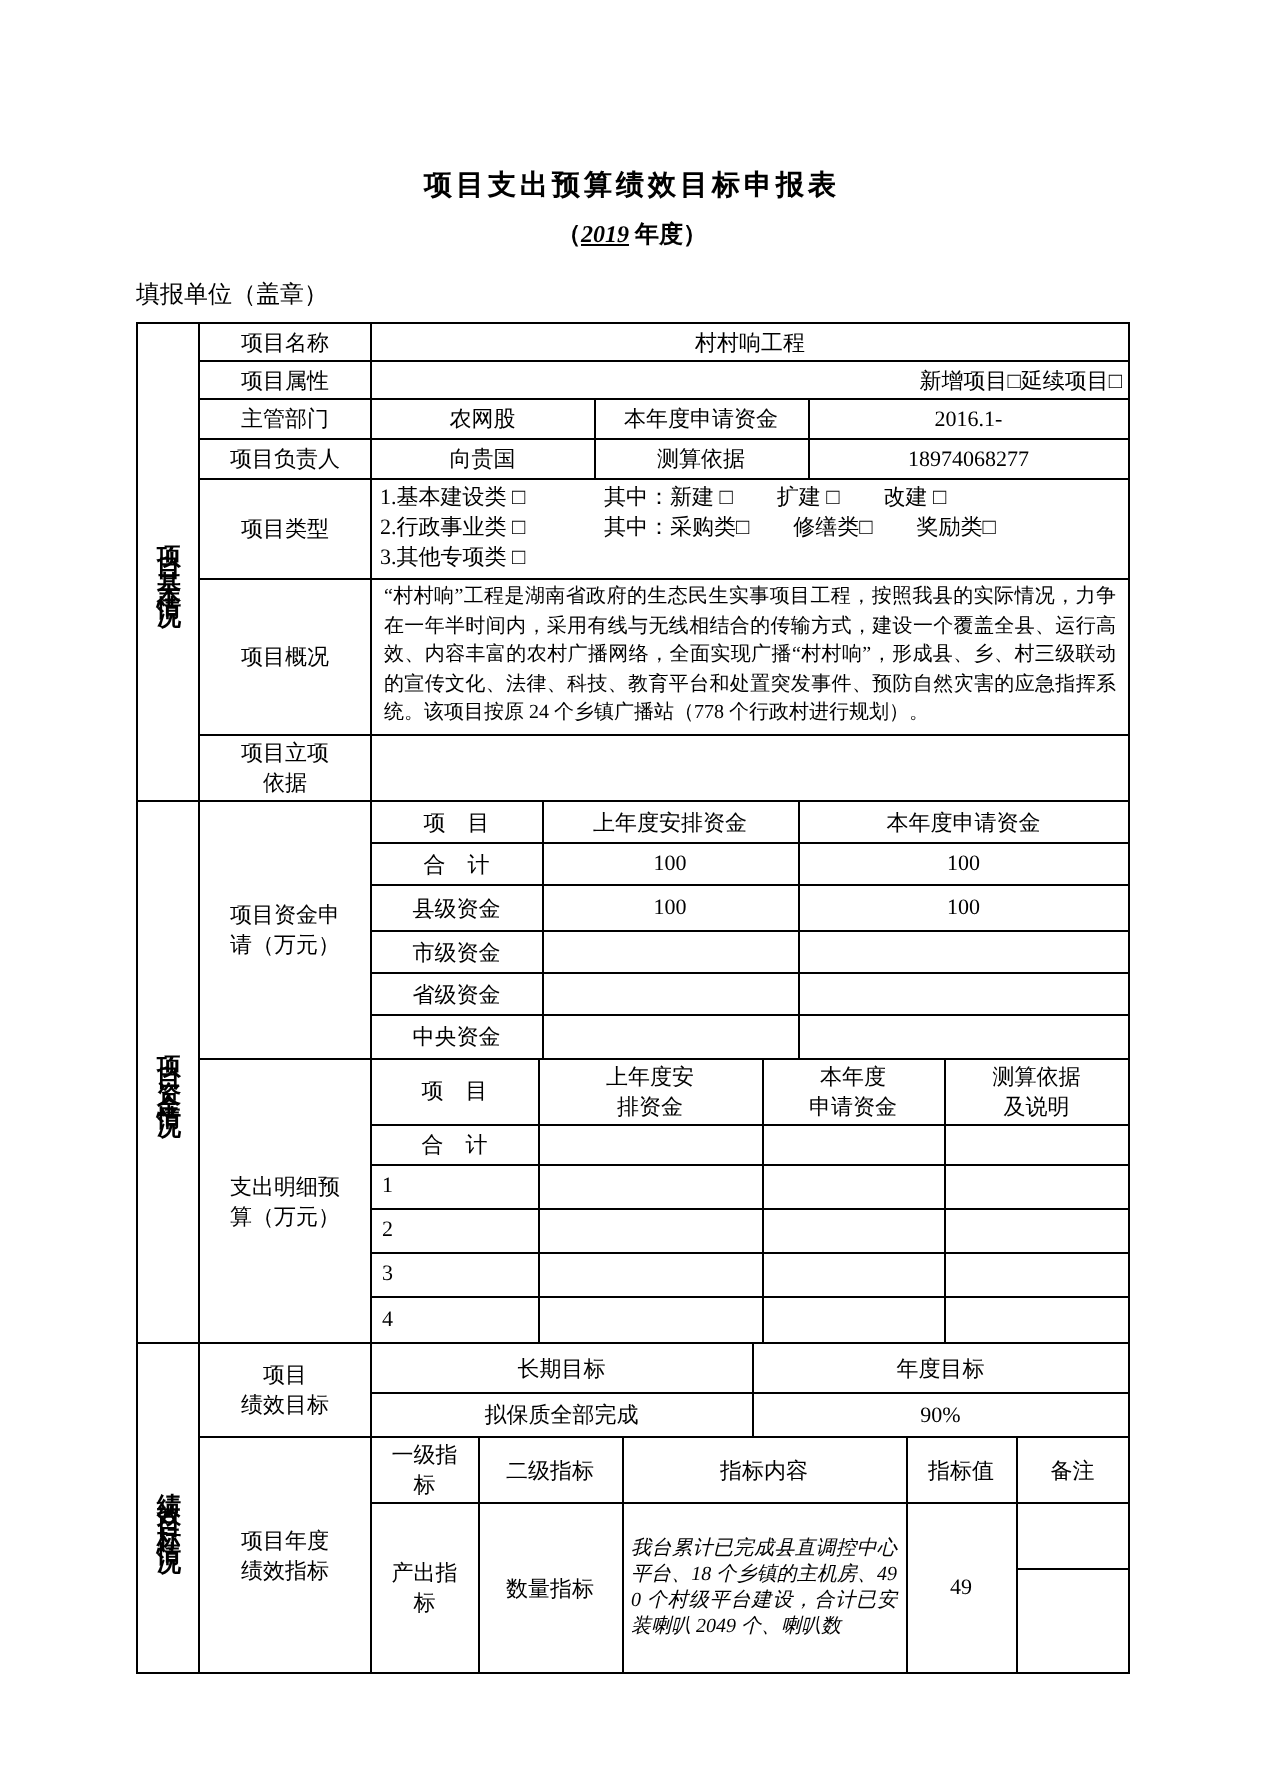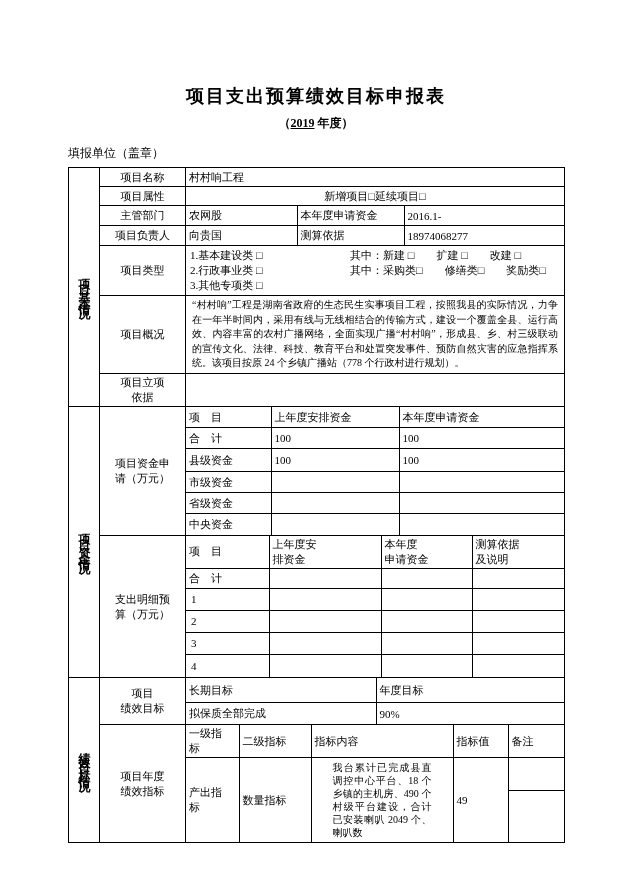"项目支出预算绩效目标申报表" .title { font-size: 18px -> 14px }
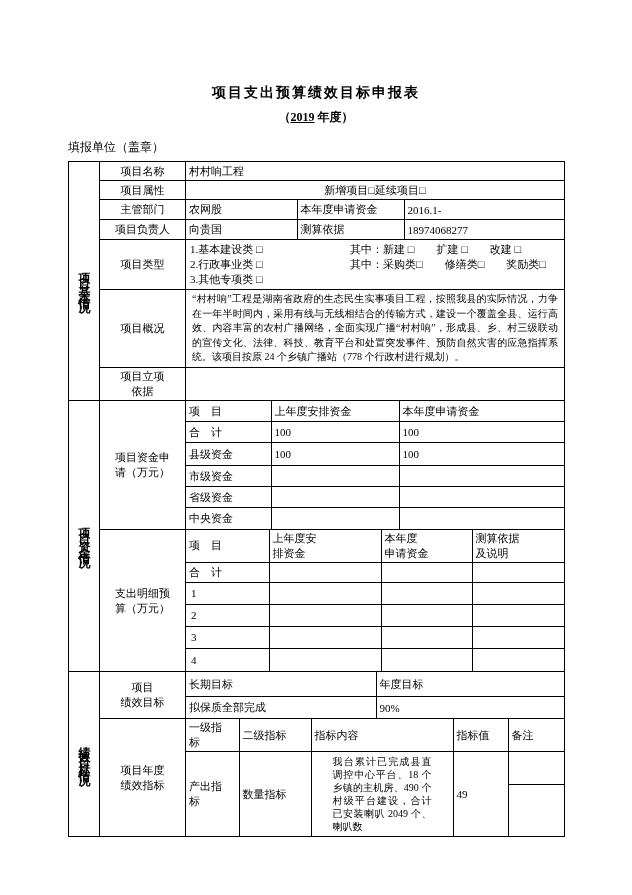"2019" .subtitle .year { font-style: none -> italic }
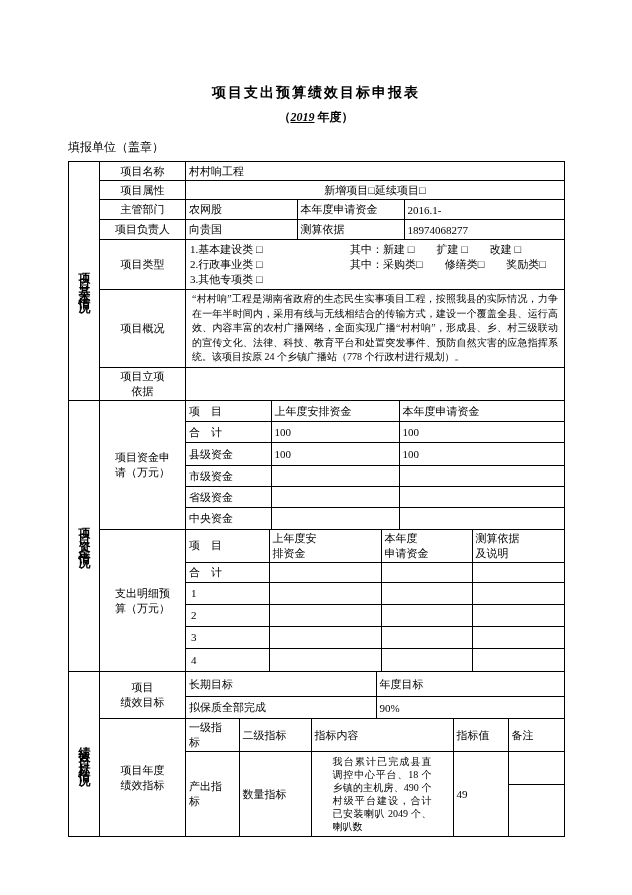"村村响工程" .c { text-align: none -> center }
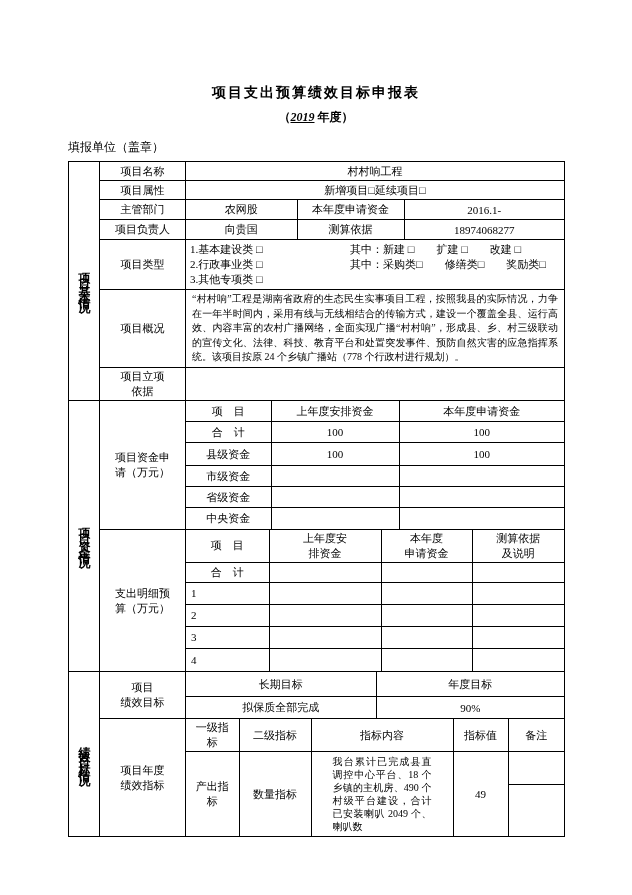"新增项目□" .attr-flex { justify-content: center -> flex-end }
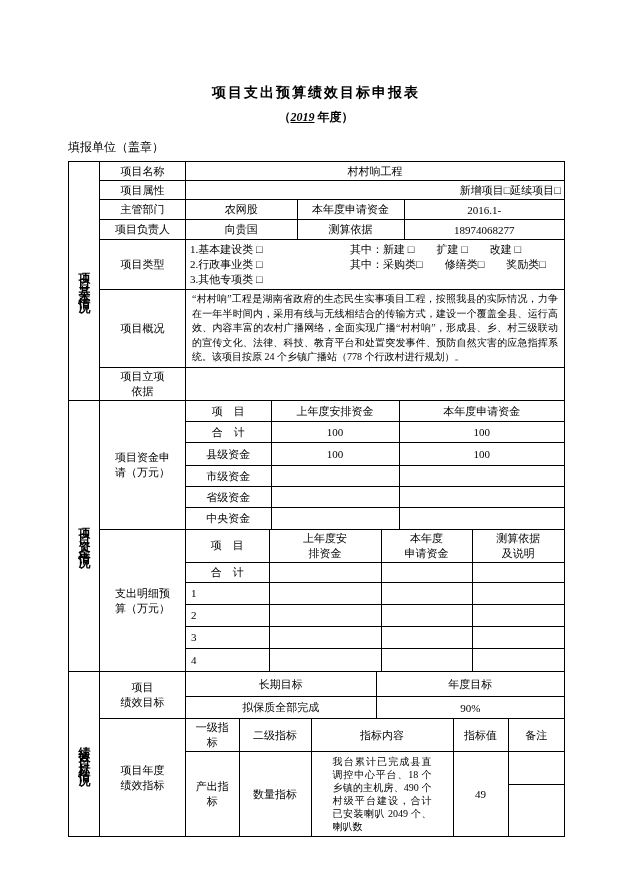"1.基本建设类 □" .type-wrap { gap: 48px -> none }
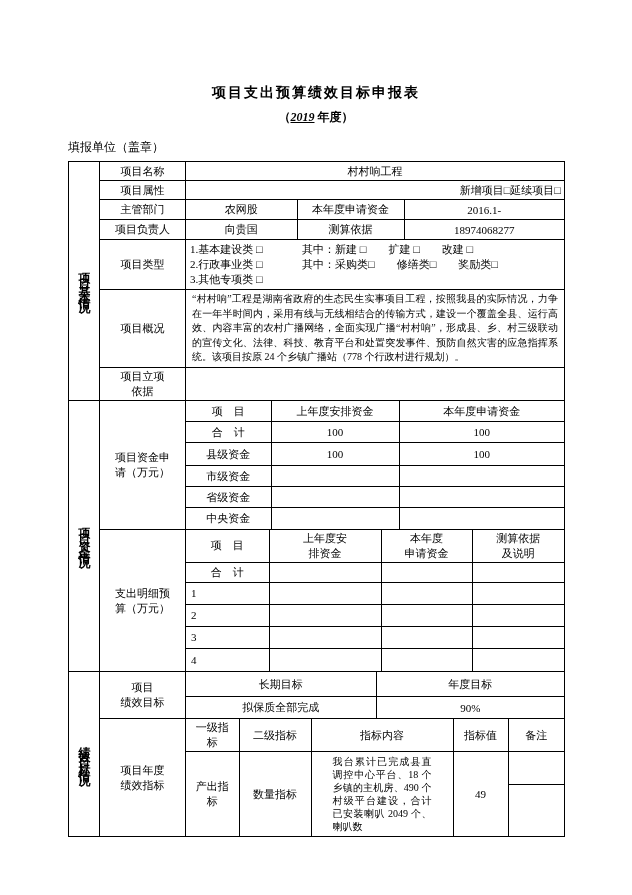"我台累计已完成县直调控中心平台、18 个乡镇的主机房、490" .indicator-text { font-style: none -> italic; padding: 2px 21px -> 2px 4px }
